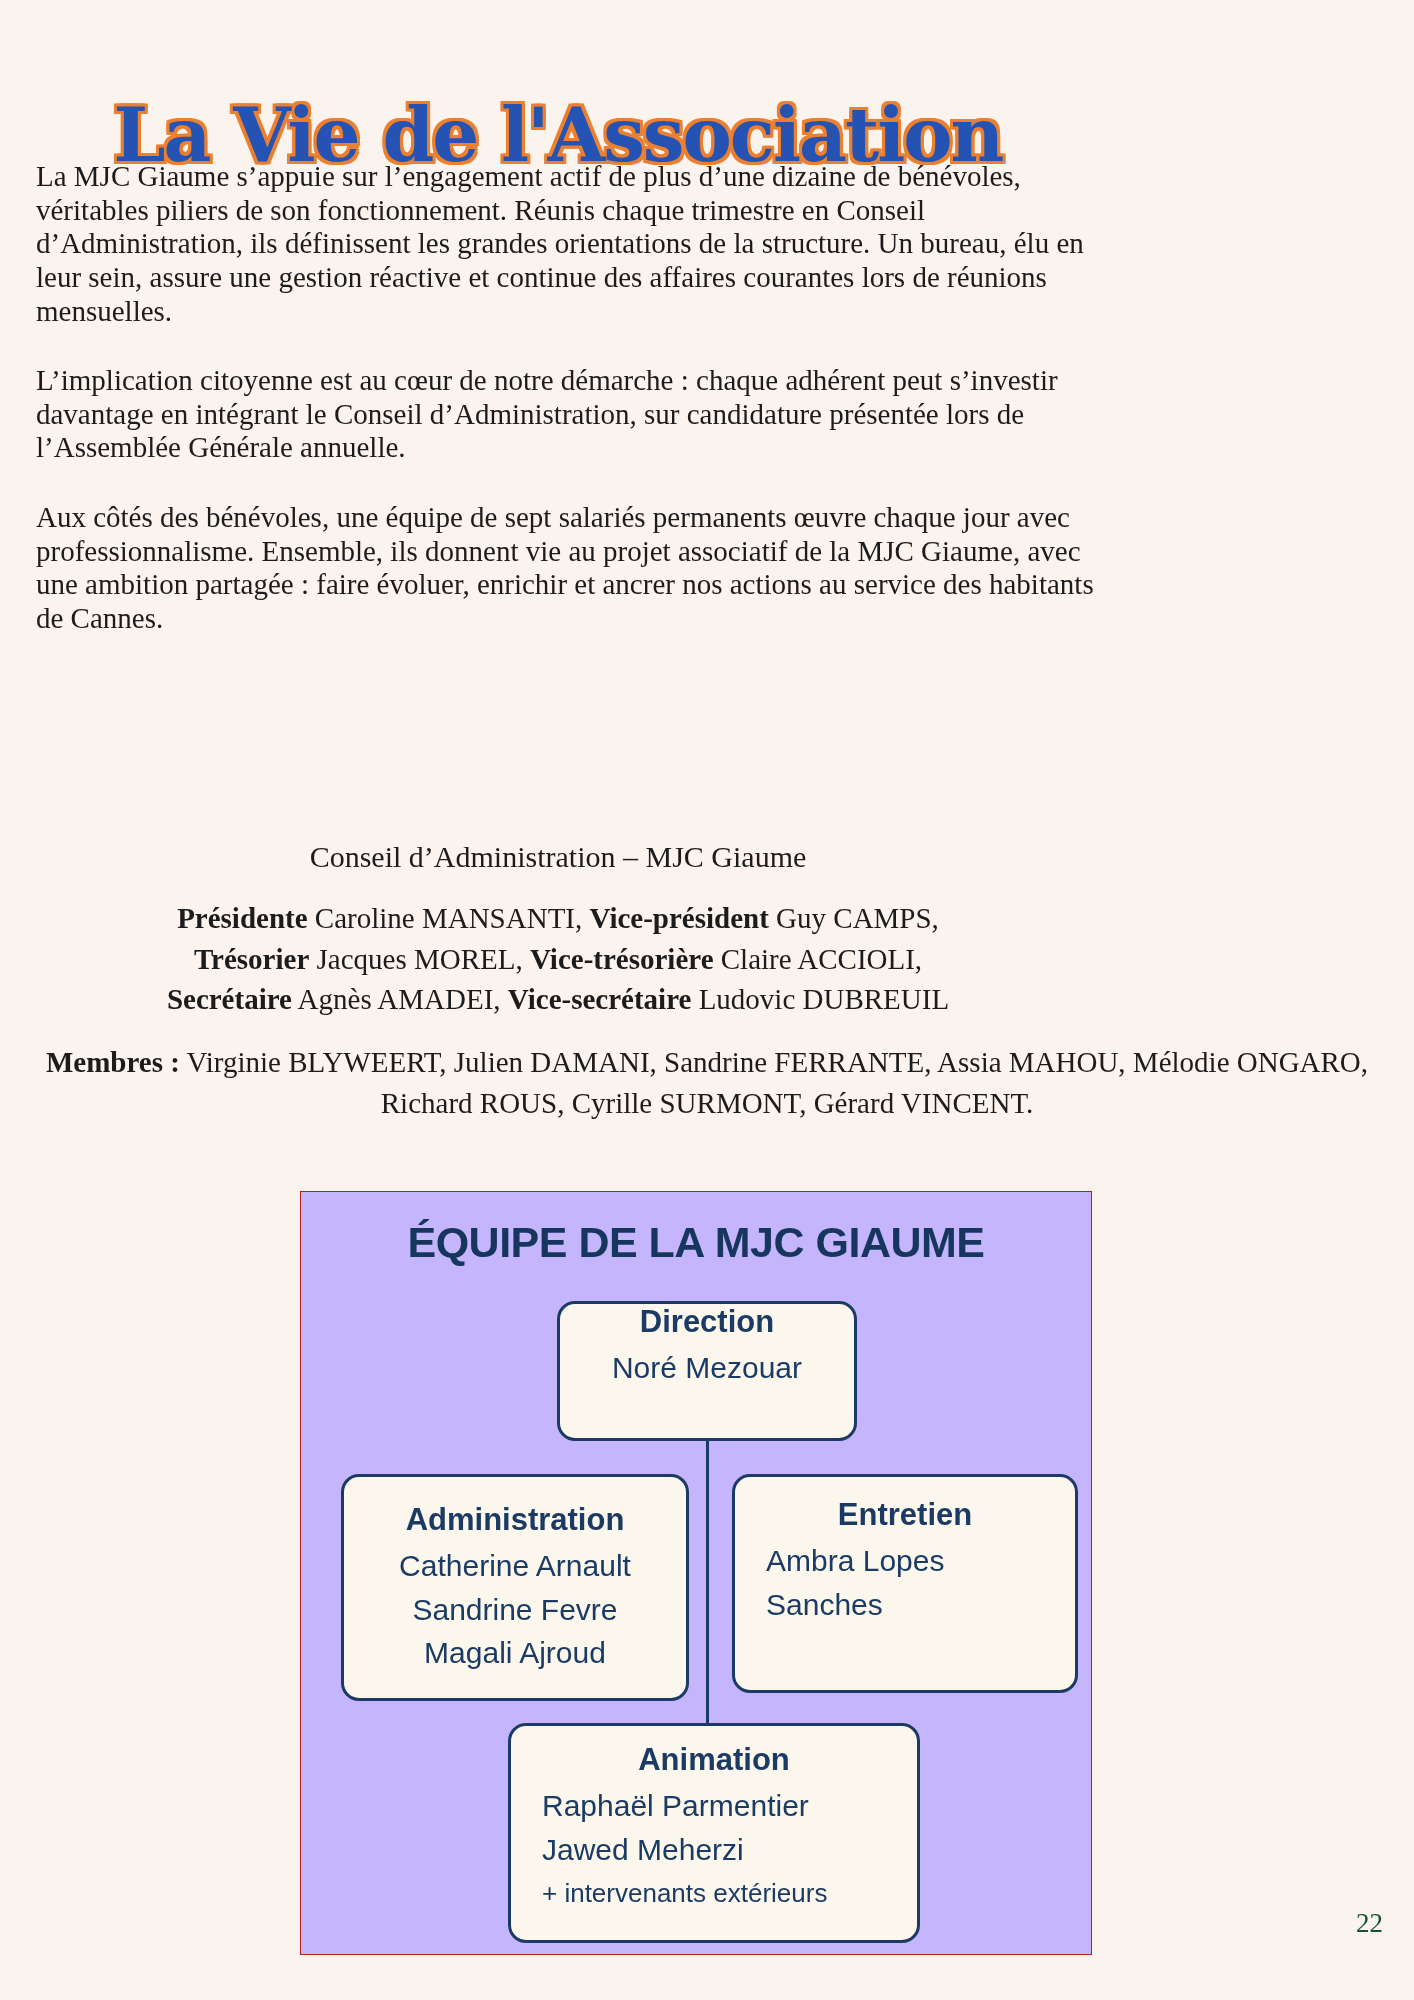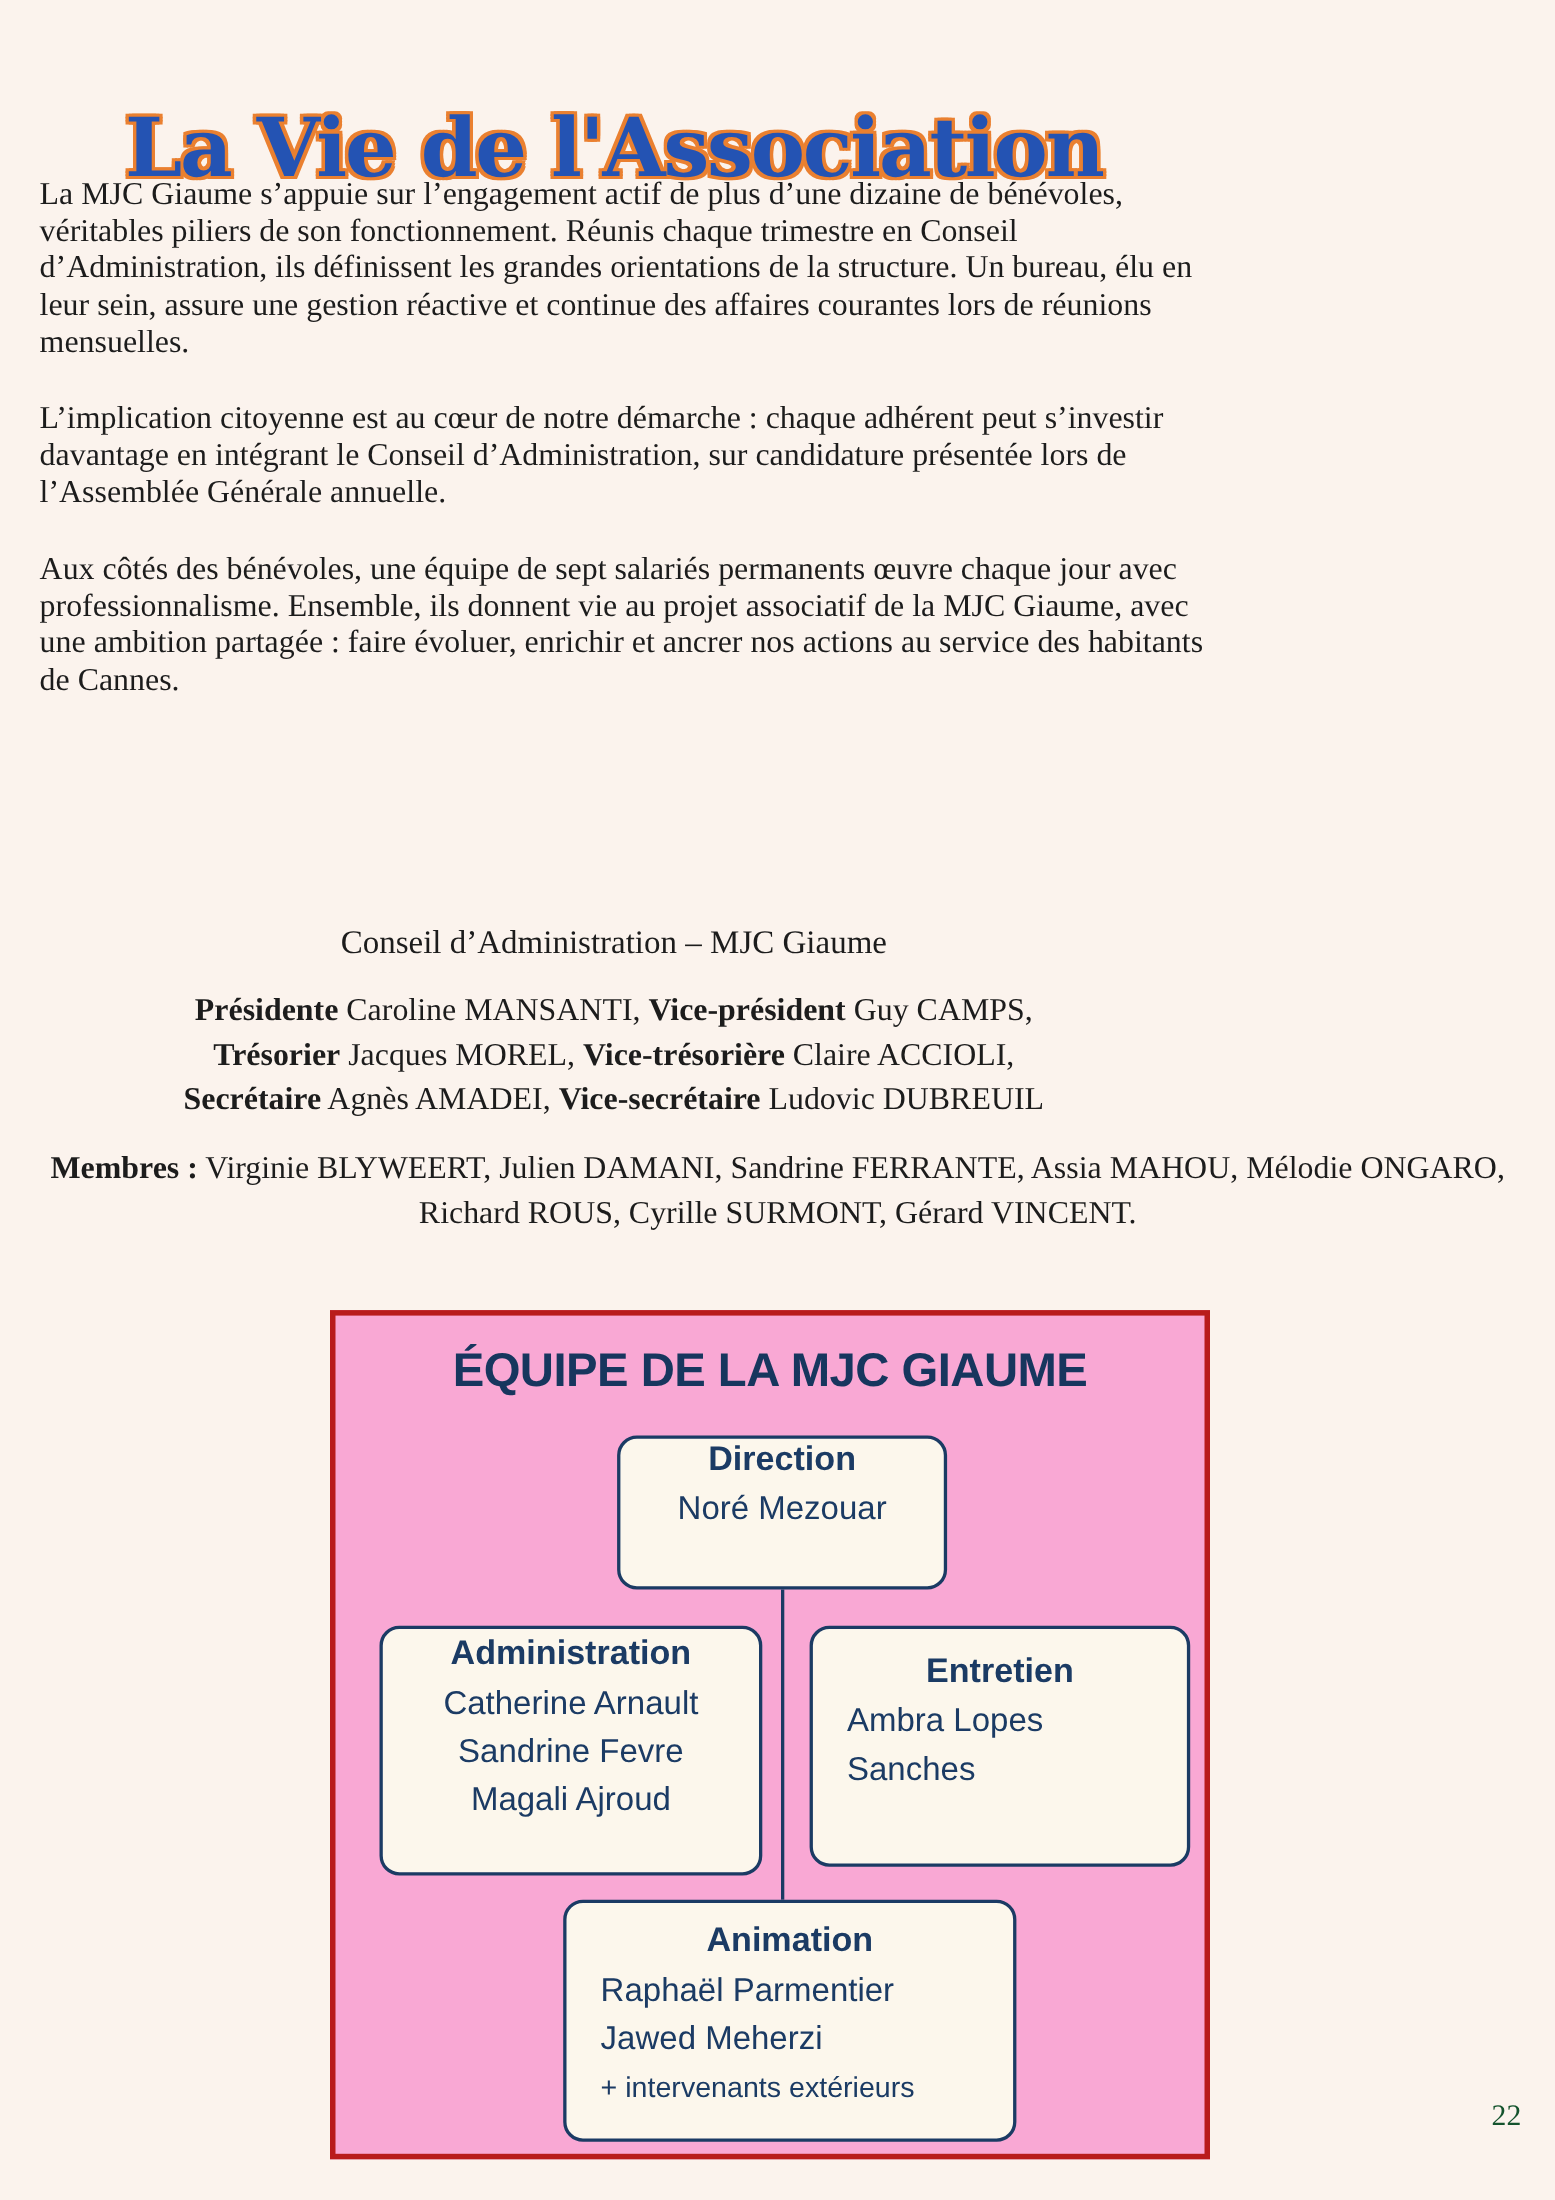"ÉQUIPE DE LA MJC GIAUME" .team-chart { background: #f9a8d4 -> #c4b5fd; border: 5px solid #b91c1c -> 1px solid #b91c1c }
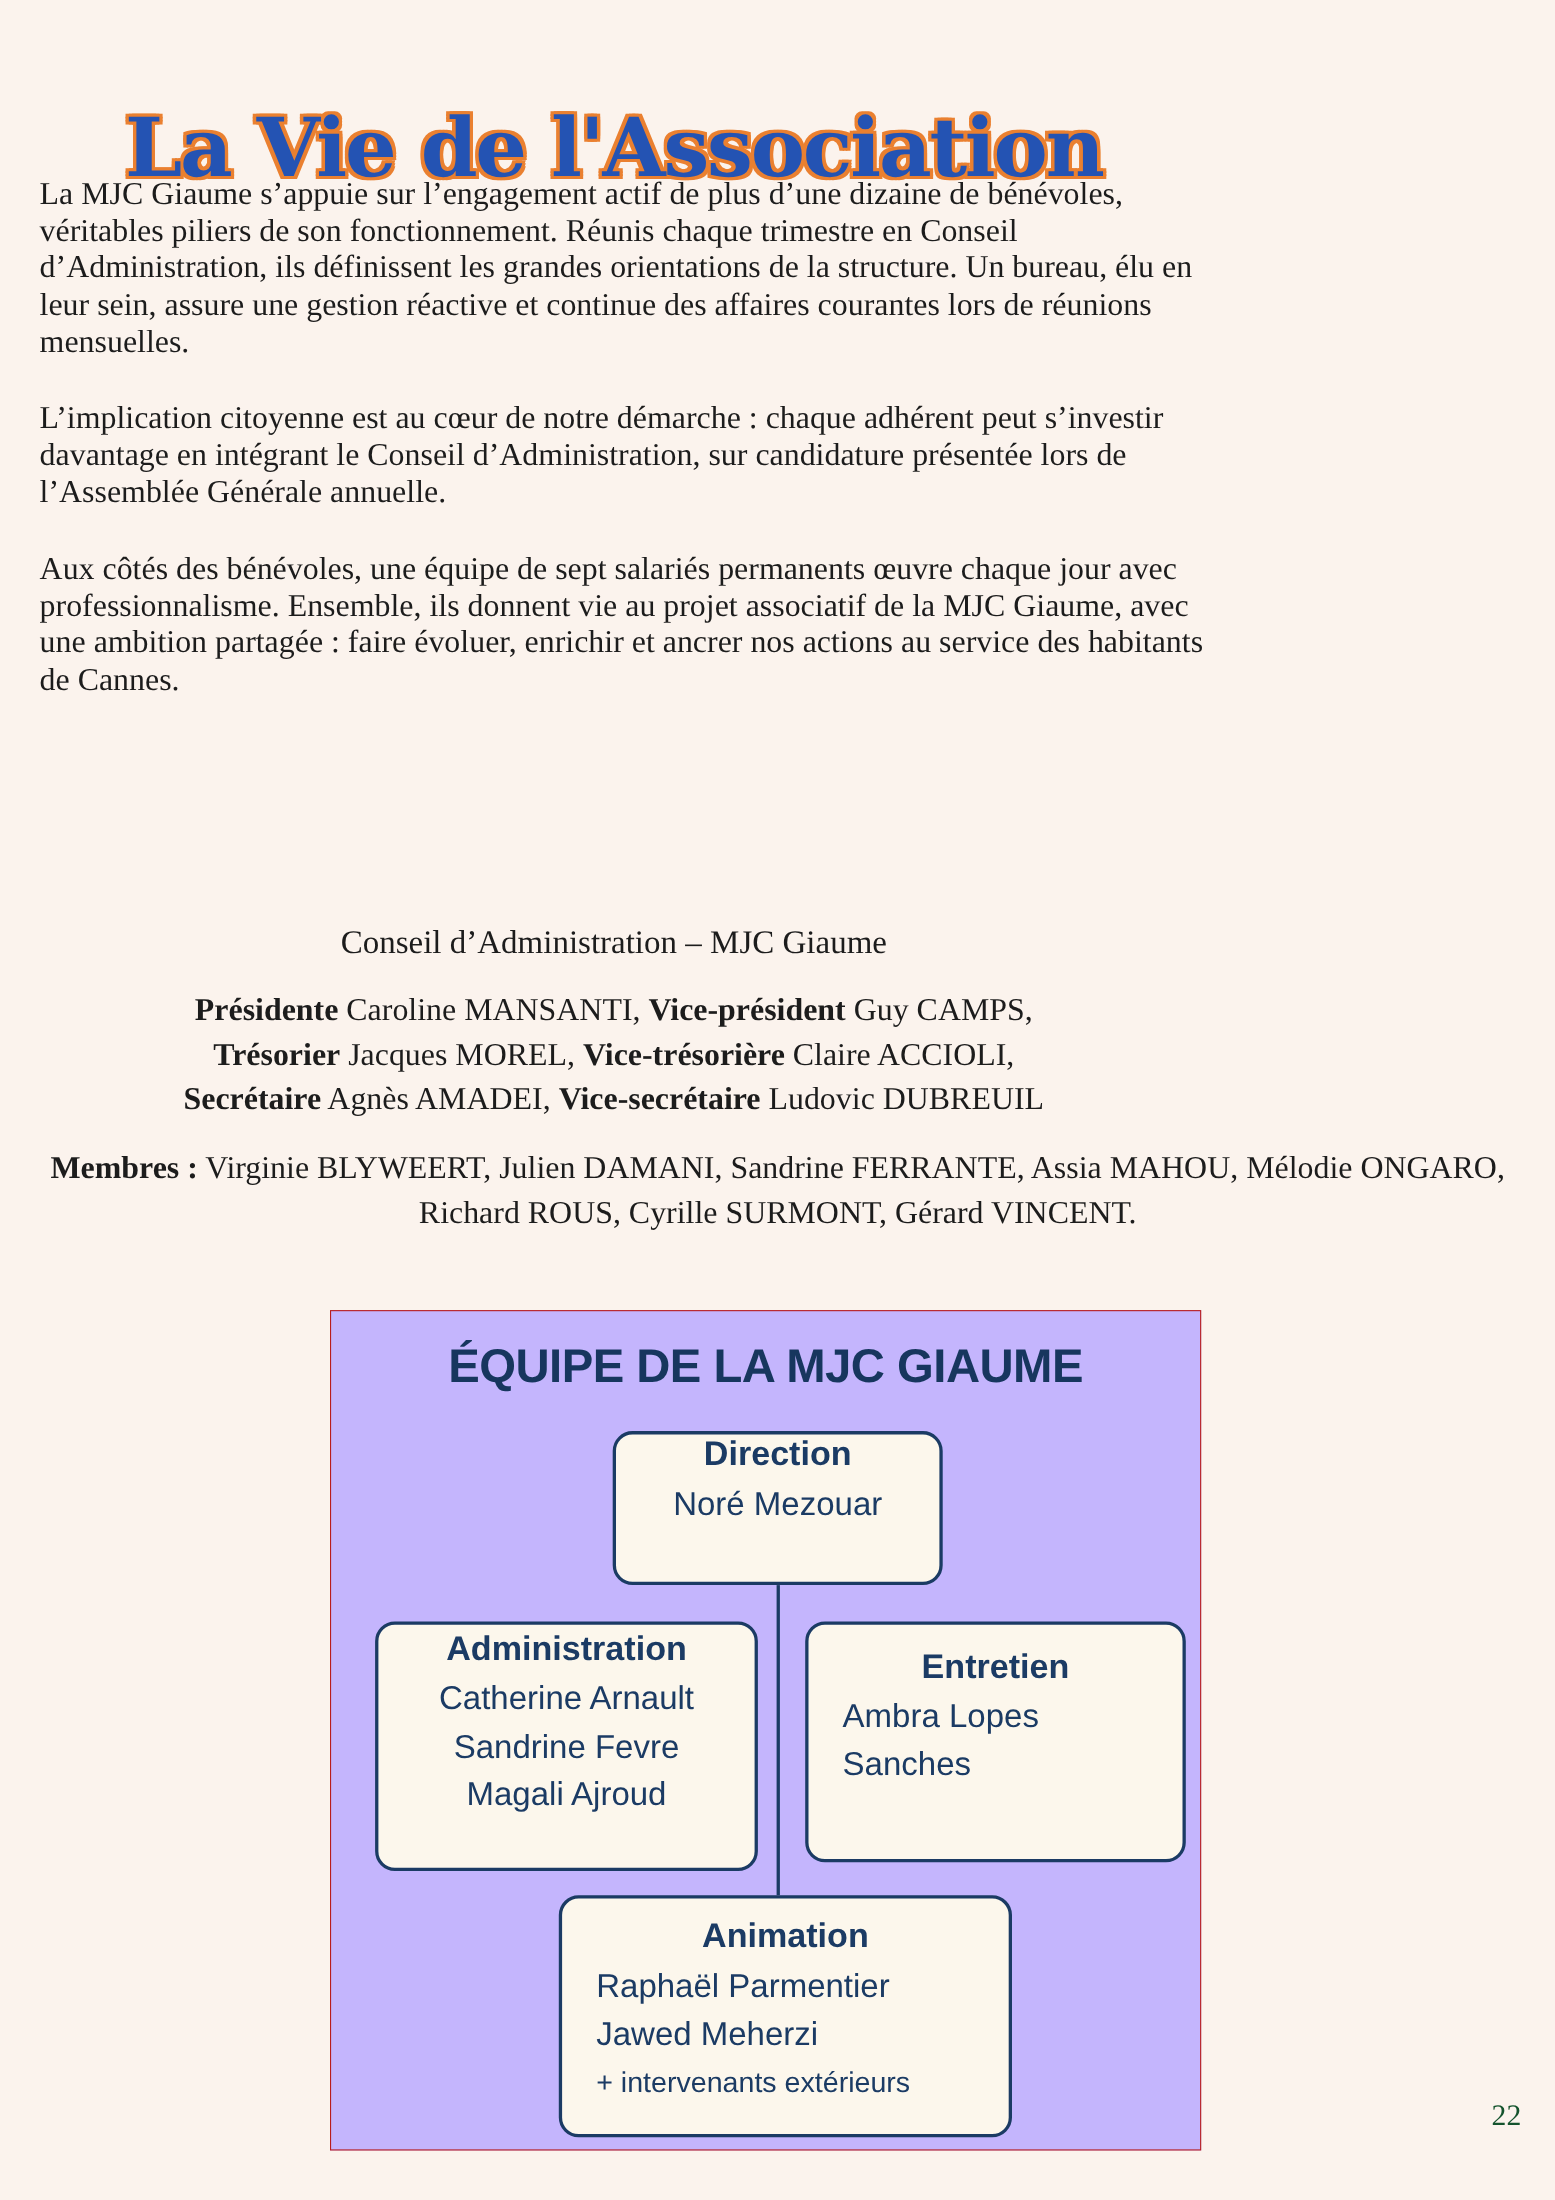"Administration" .administration-node { padding-top: 4px -> 25px }
